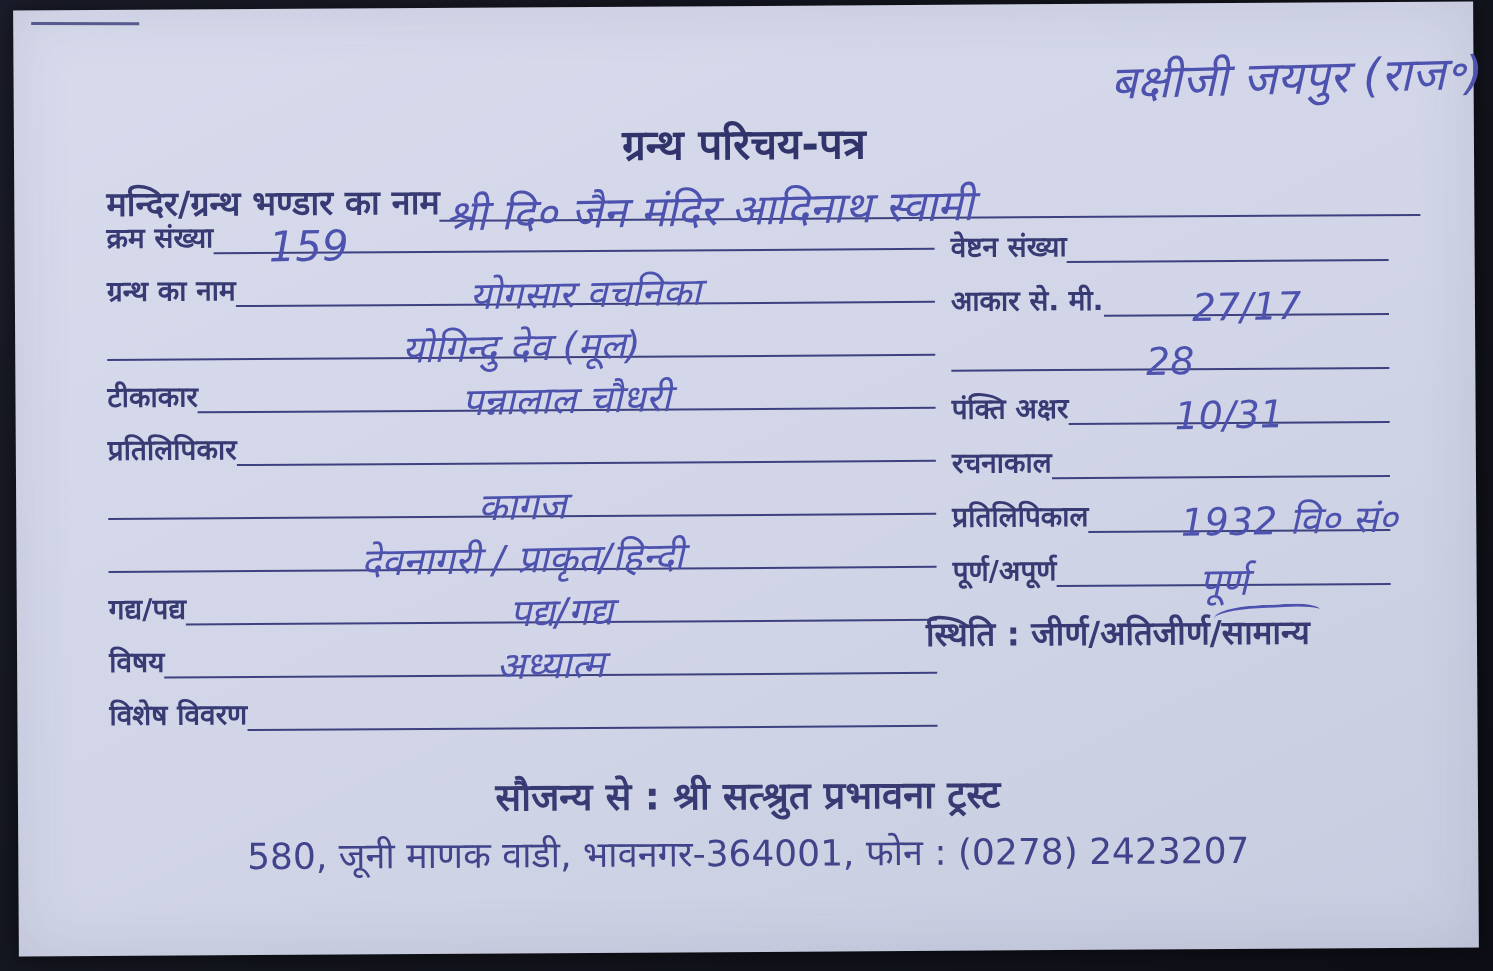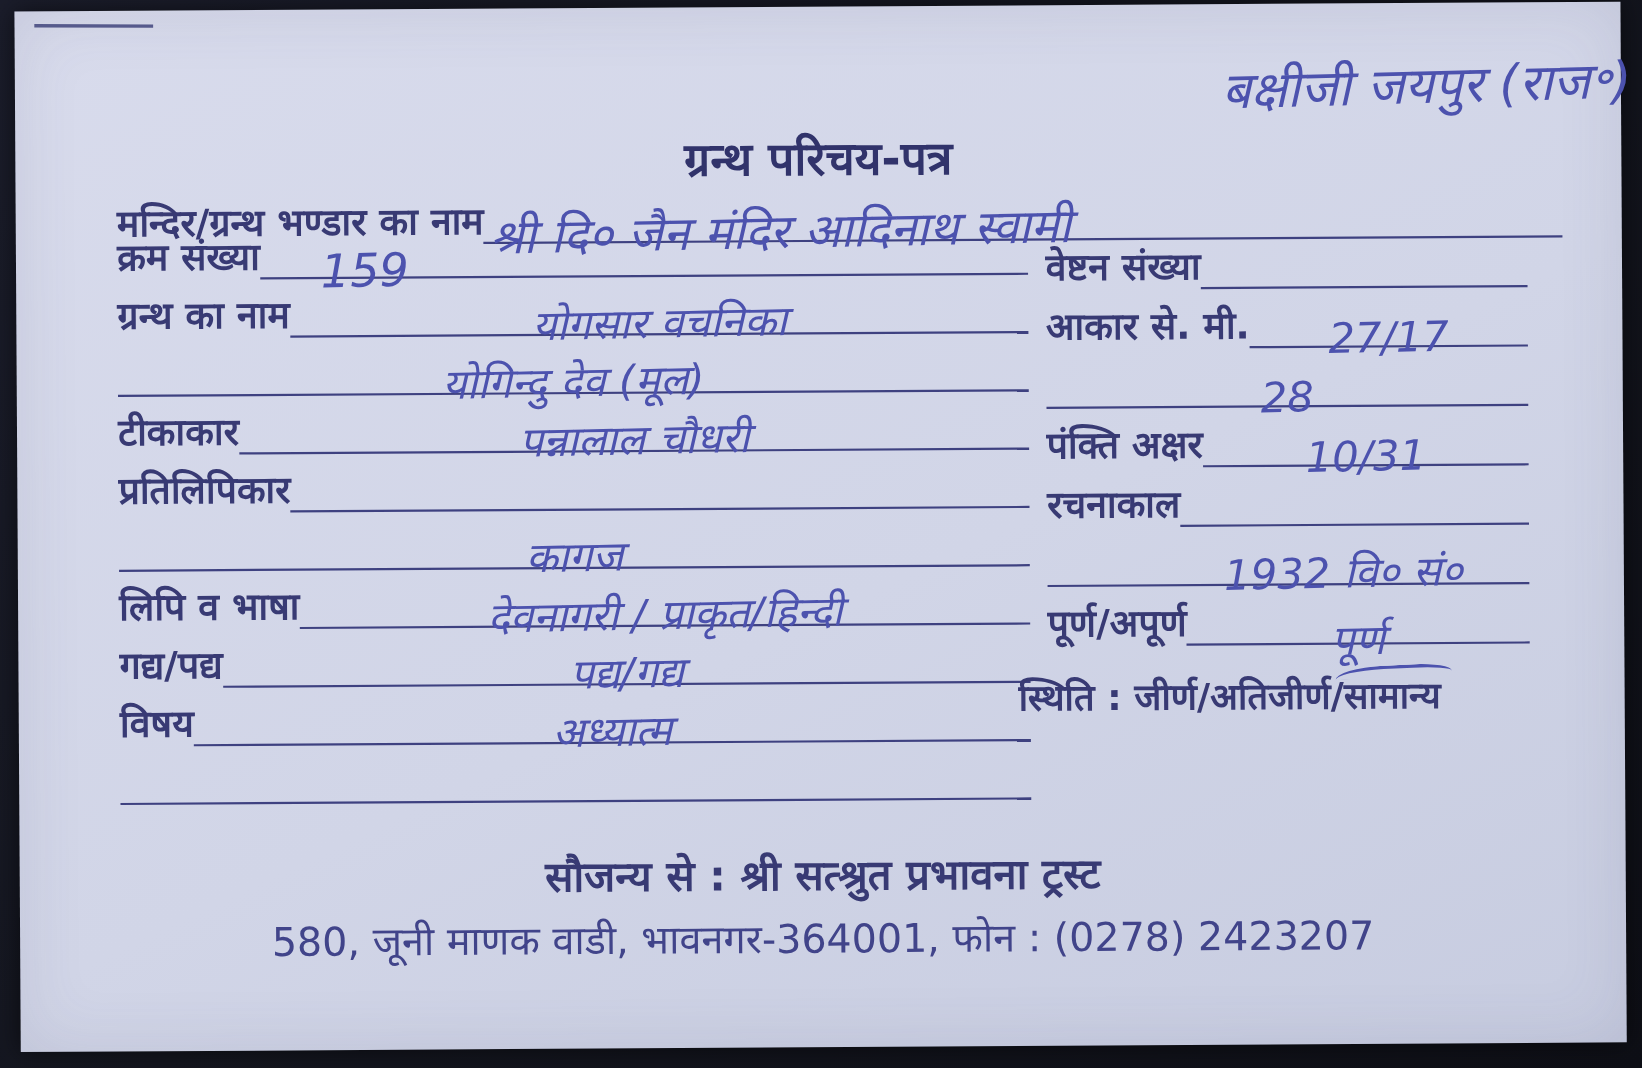"क्रम संख्या" .flabel { font-size: 34px -> 28px }
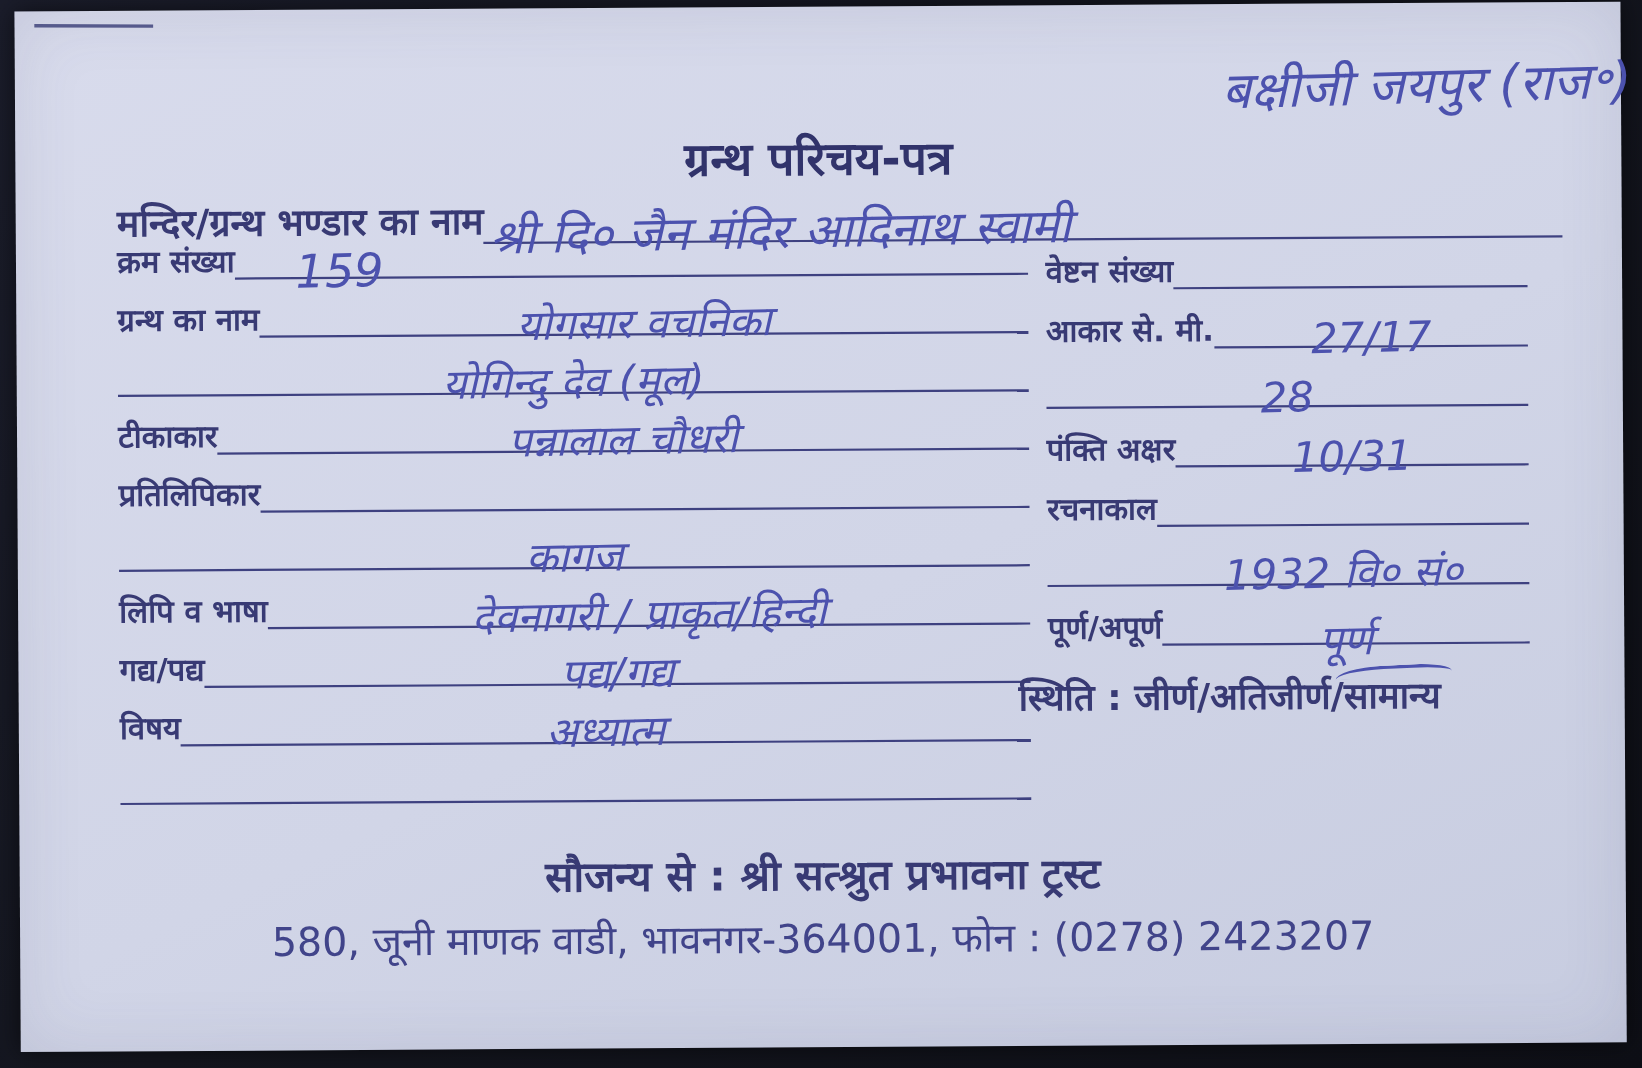"प्रतिलिपिकाल" span.flabel { html: none -> <span>प्रतिलिपिकाल</span> }
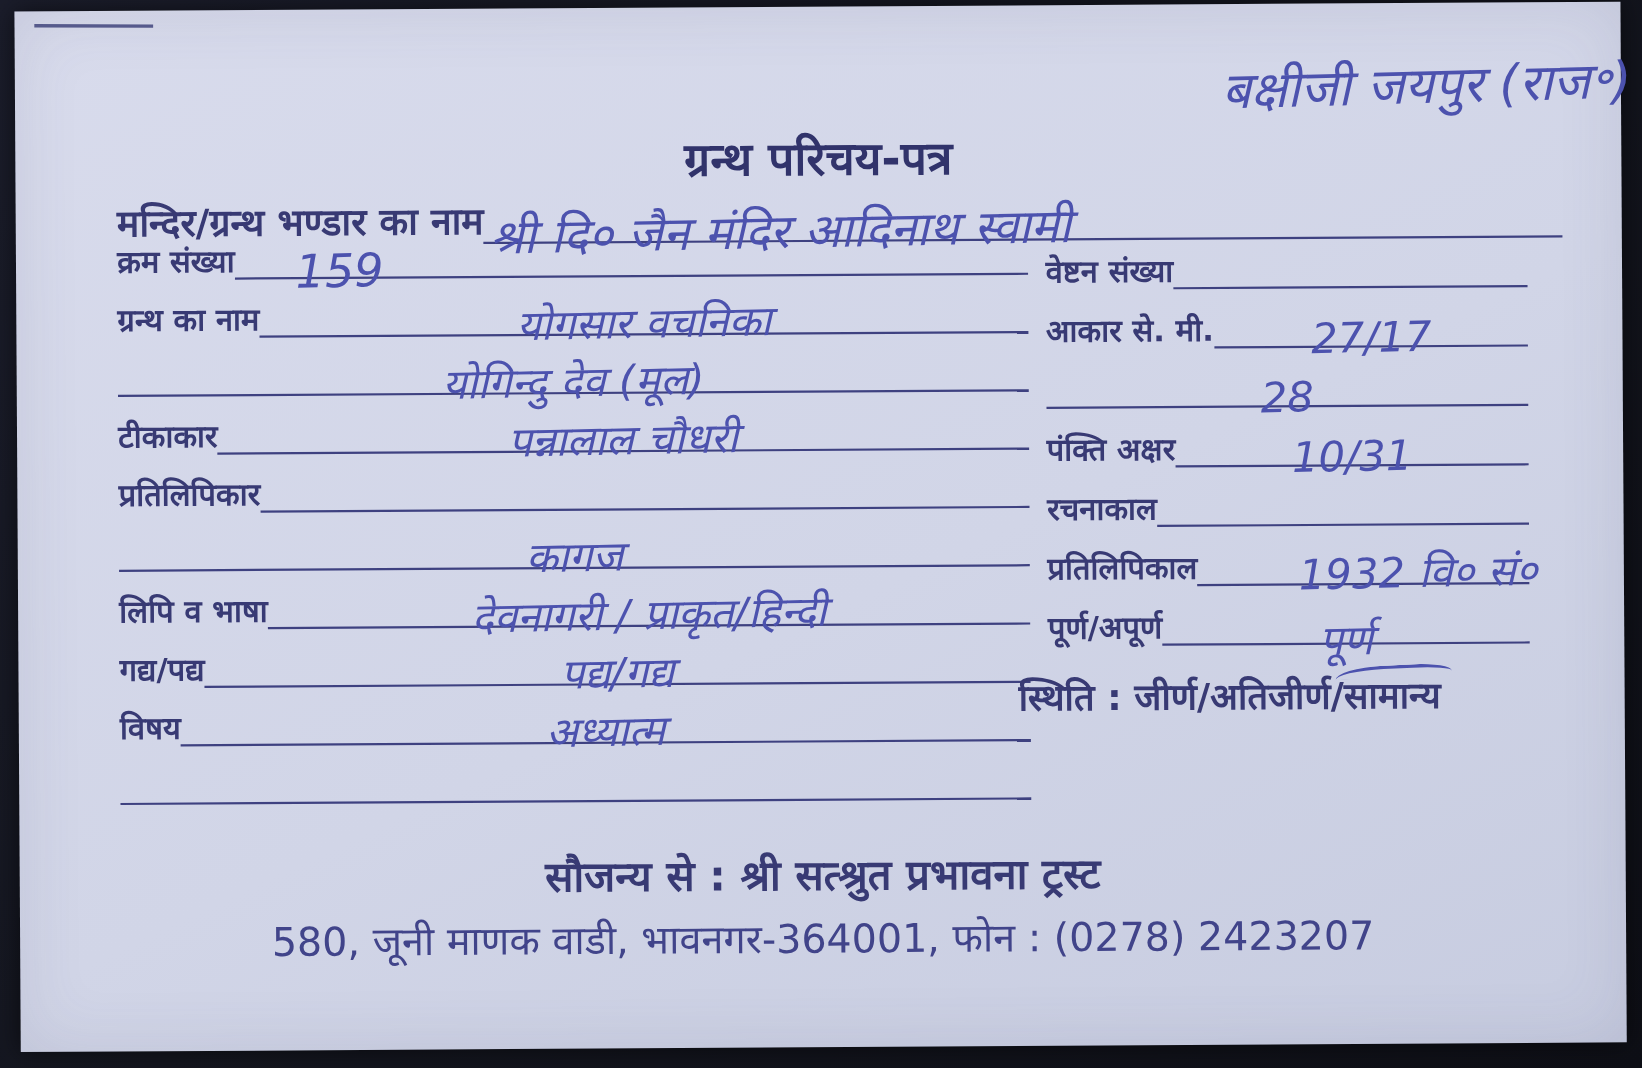"लिपि व भाषा" span.flabel { html: <span>लिपि व भाषा</span> -> none }
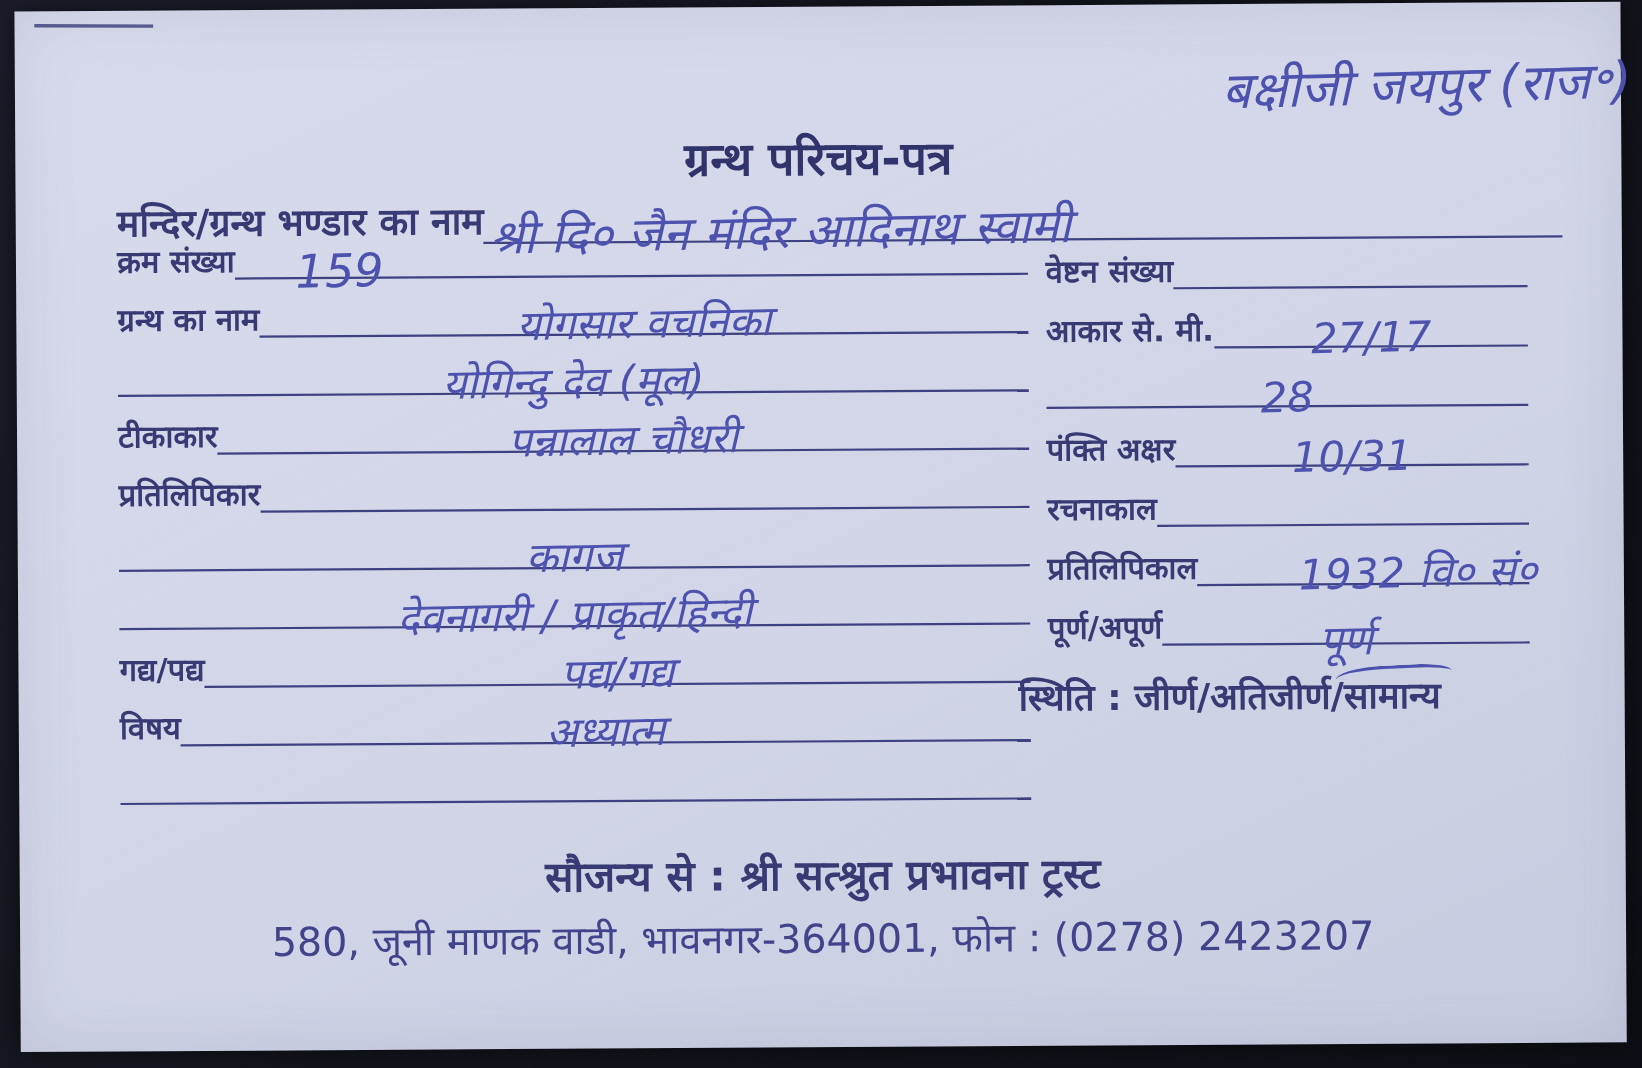"विशेष विवरण" span.flabel { html: none -> <span>विशेष विवरण</span> }
